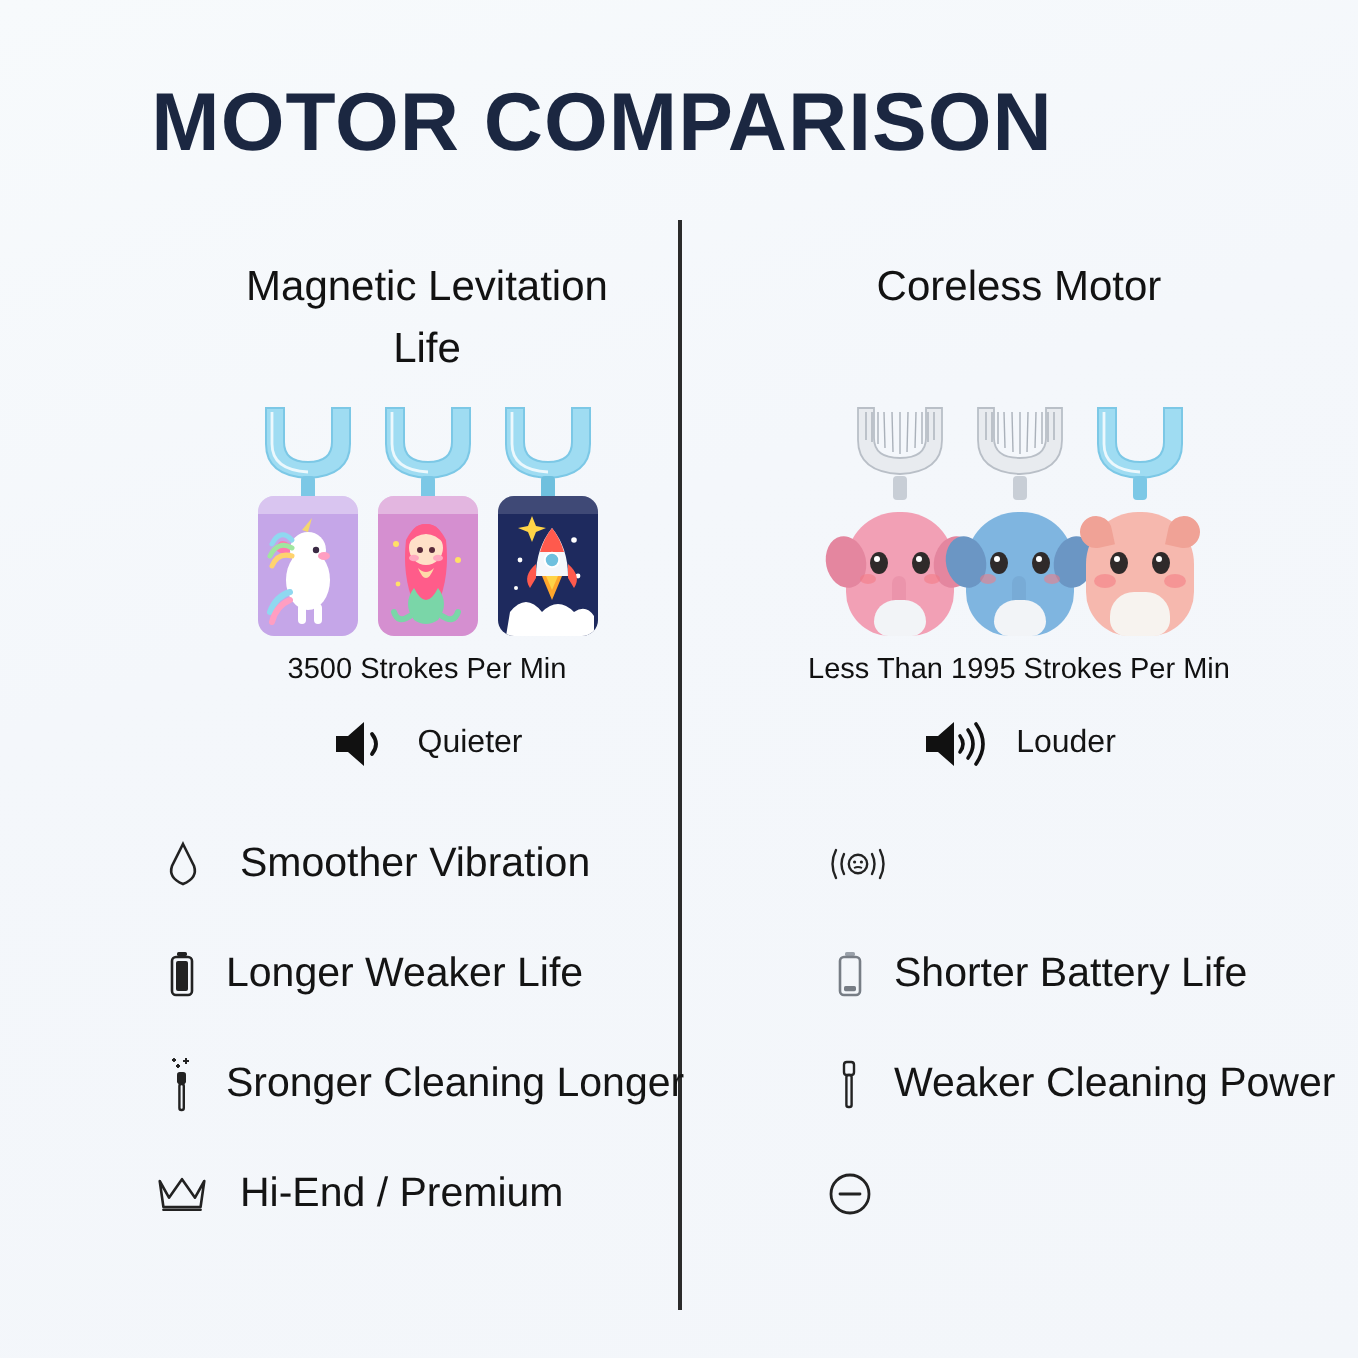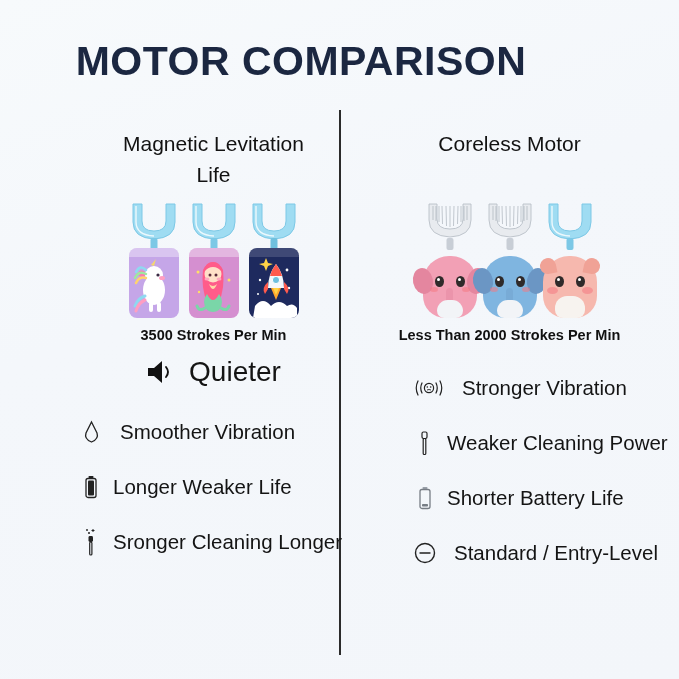"3500 Strokes Per Min" .stroke-line { font-weight: bold -> normal }
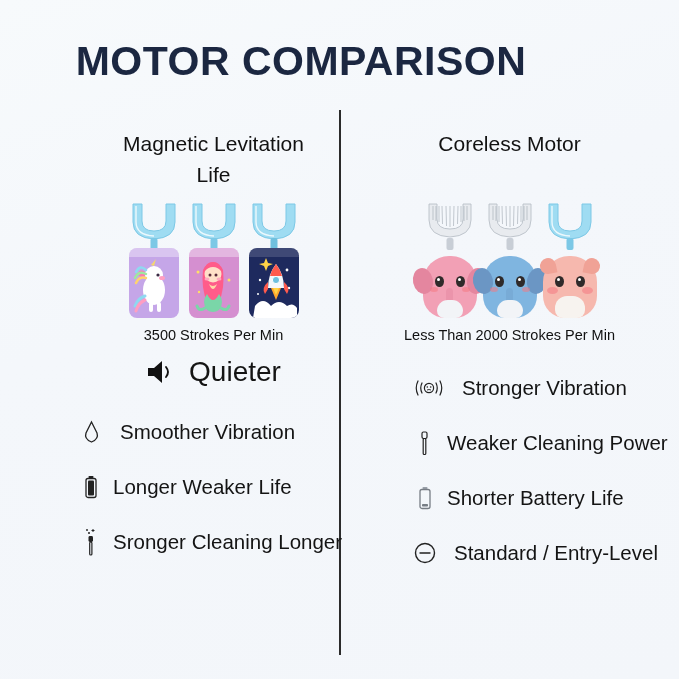"Less Than 2000 Strokes Per" div.stroke-line { text: 2000 -> 1995 }
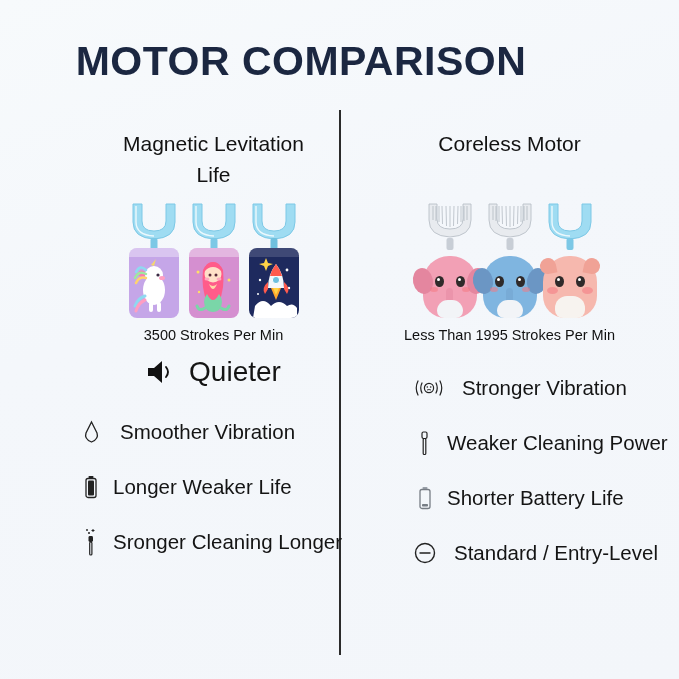"Quieter" .sound-label { font-size: 28px -> 16px }
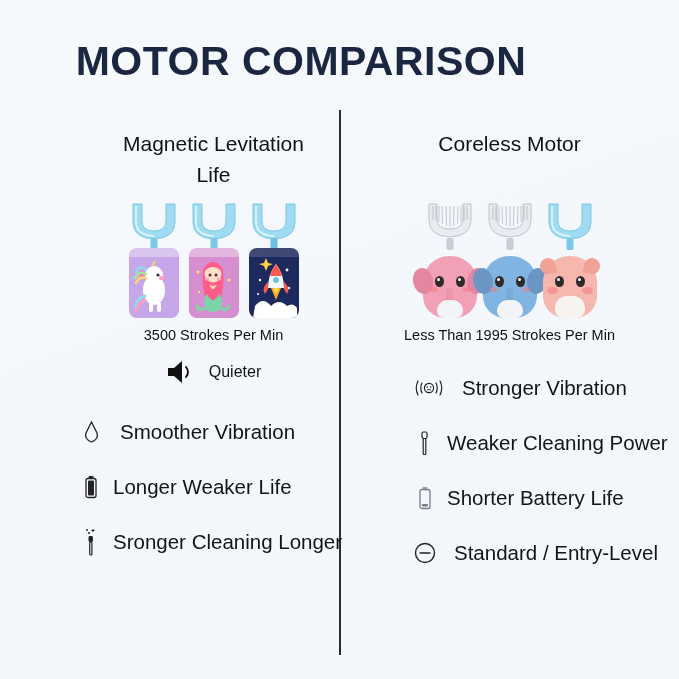"Louder" div.sound-row { html: none -> <div> <svg> <path></path> <path></path> <path></path> <path></path> </svg> <span>Louder</span> </div> }
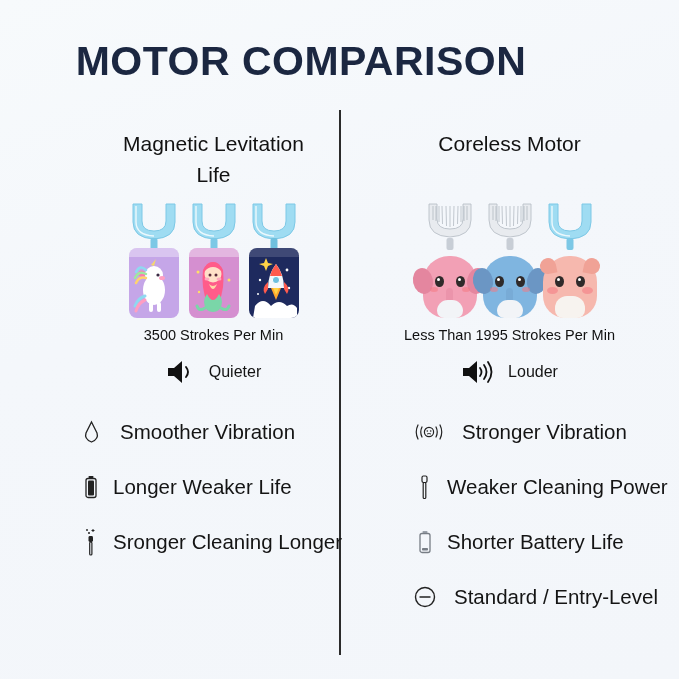"Stronger Vibration" span.feature-label { html: <span>Stronger Vibration</span> -> none }
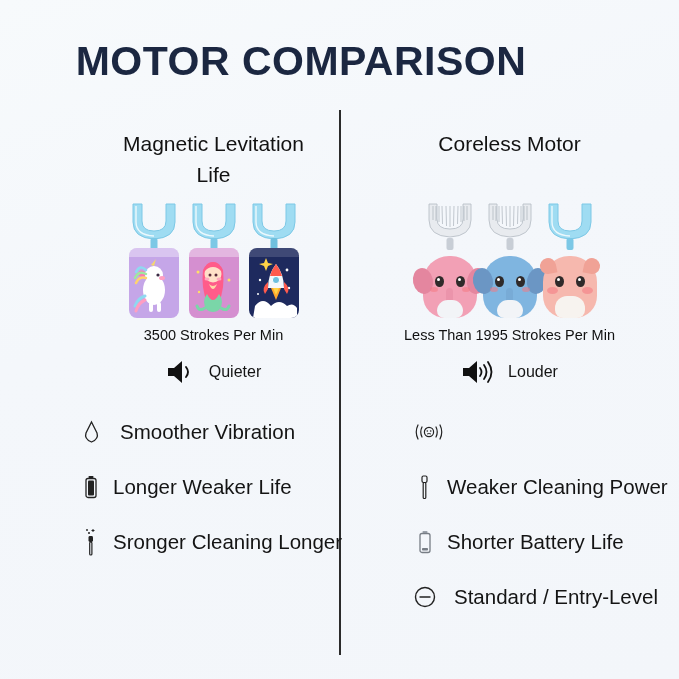"Weaker Cleaning Power" div.feature-row { order: before "Shorter Battery Life" -> after "Shorter Battery Life" }
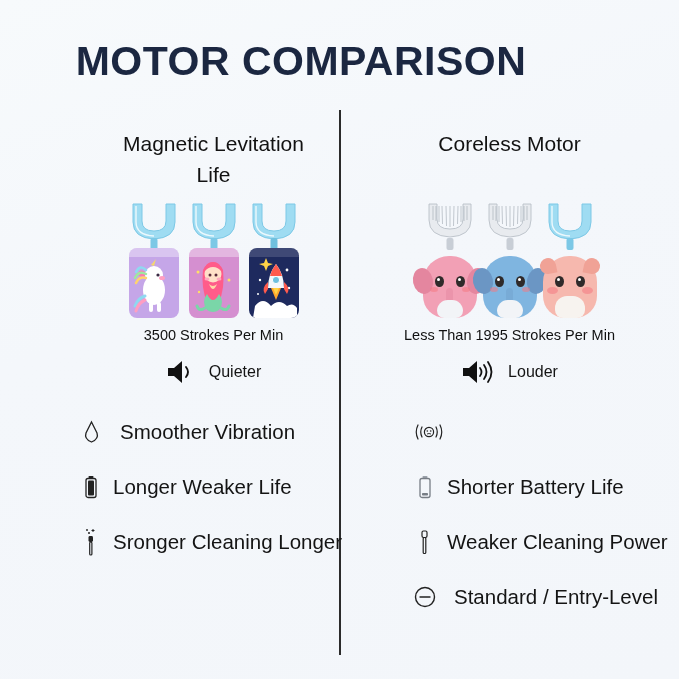"Hi-End / Premium" div.feature-row { html: none -> <div> <span> <svg> <path></path> <path></path> </svg> </span> <span>Hi-End / Premium</span> </div> }
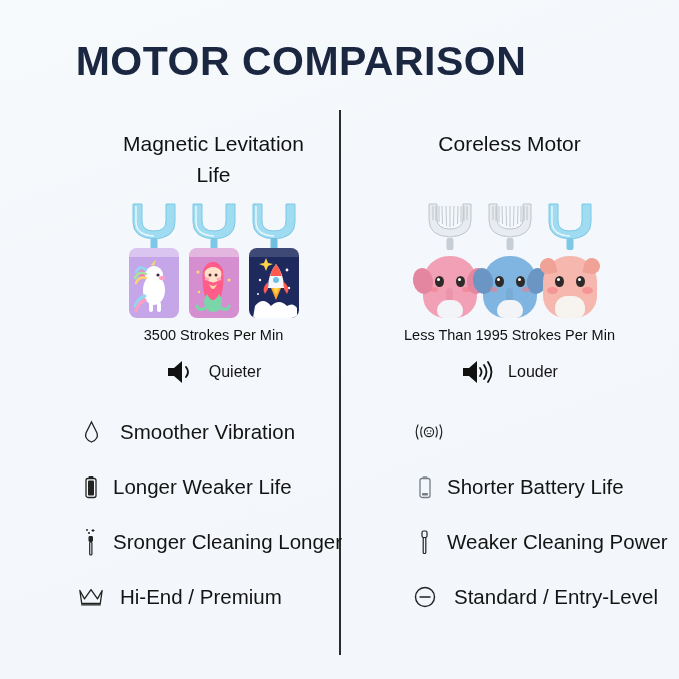"Standard / Entry-Level" span.feature-label { html: <span>Standard / Entry-Level</span> -> none }
